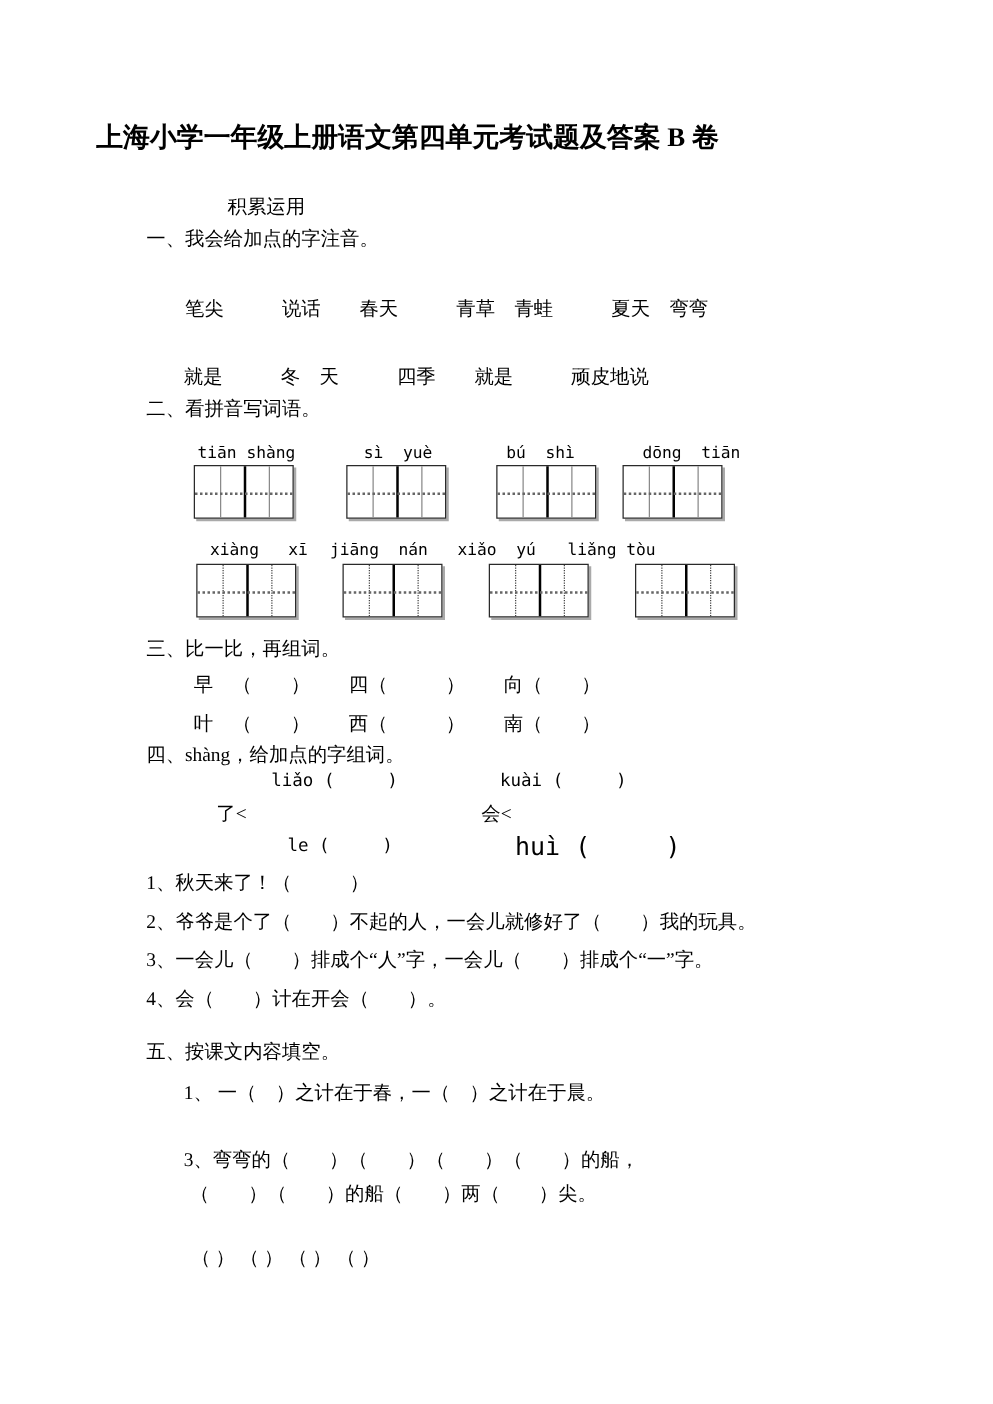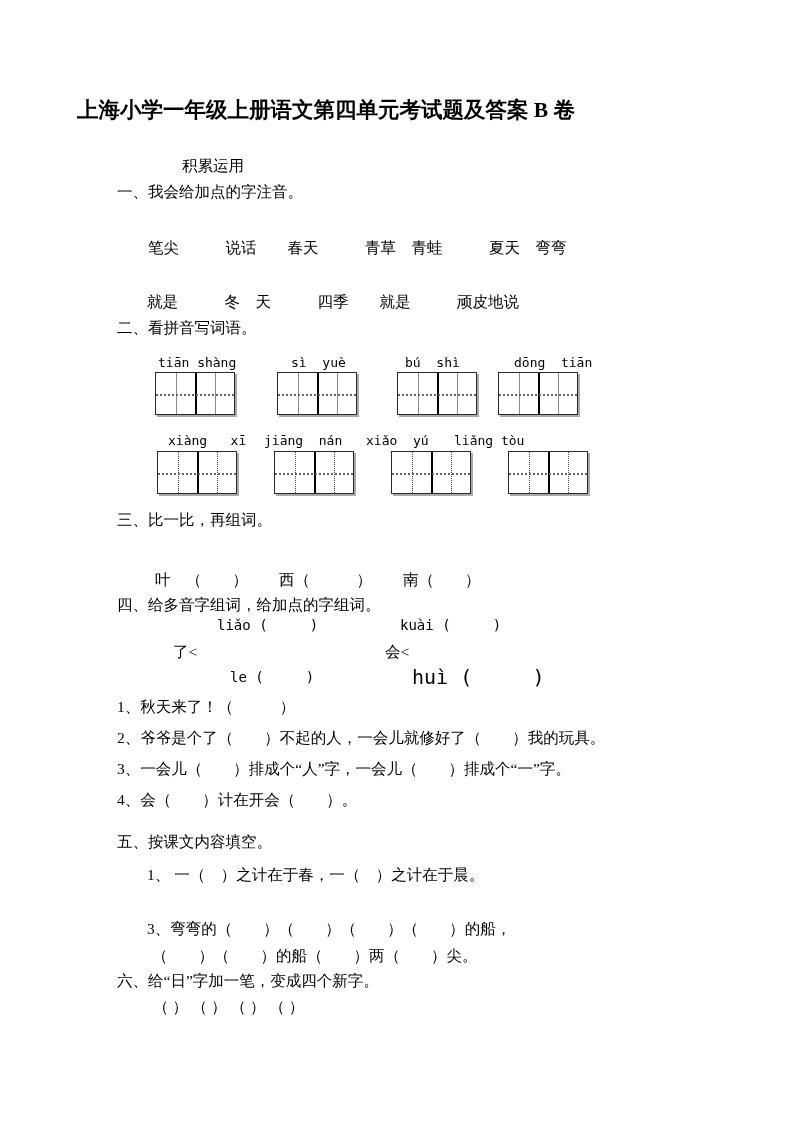"早 （ ） 四（ ）" div.line { html: none -> <div>早 （ ） 四（ ） 向（ ）</div> }
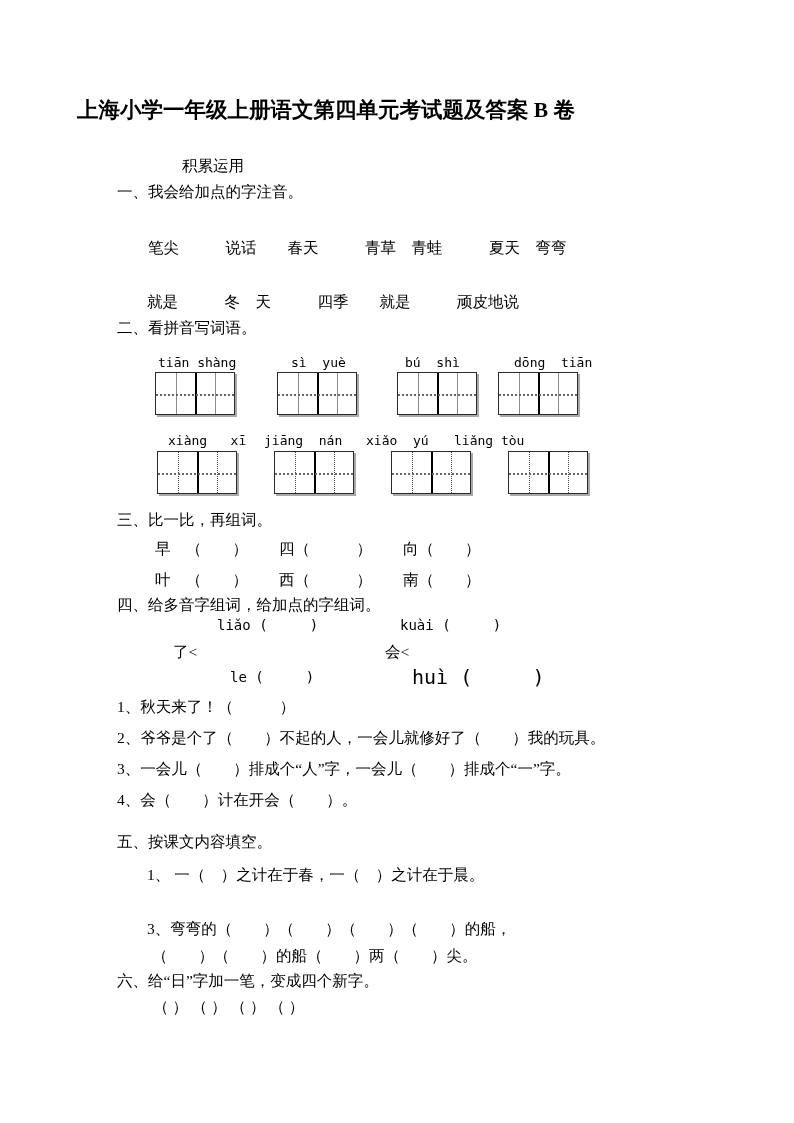"四、给多音字组词，给加点的字组词。" div.line { text: 给多音字组词 -> shàng }
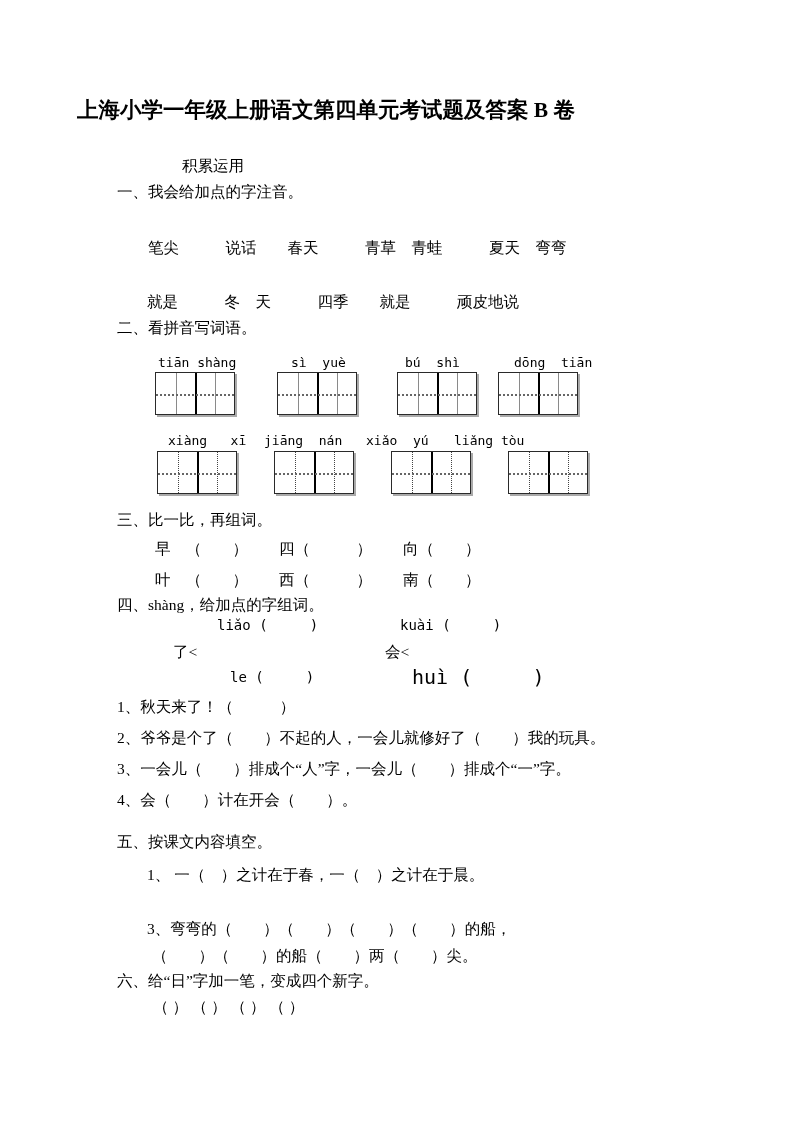"六、给“日”字加一笔，变成四个新字。" div.line { html: <div>六、给“日”字加一笔，变成四个新字。</div> -> none }
